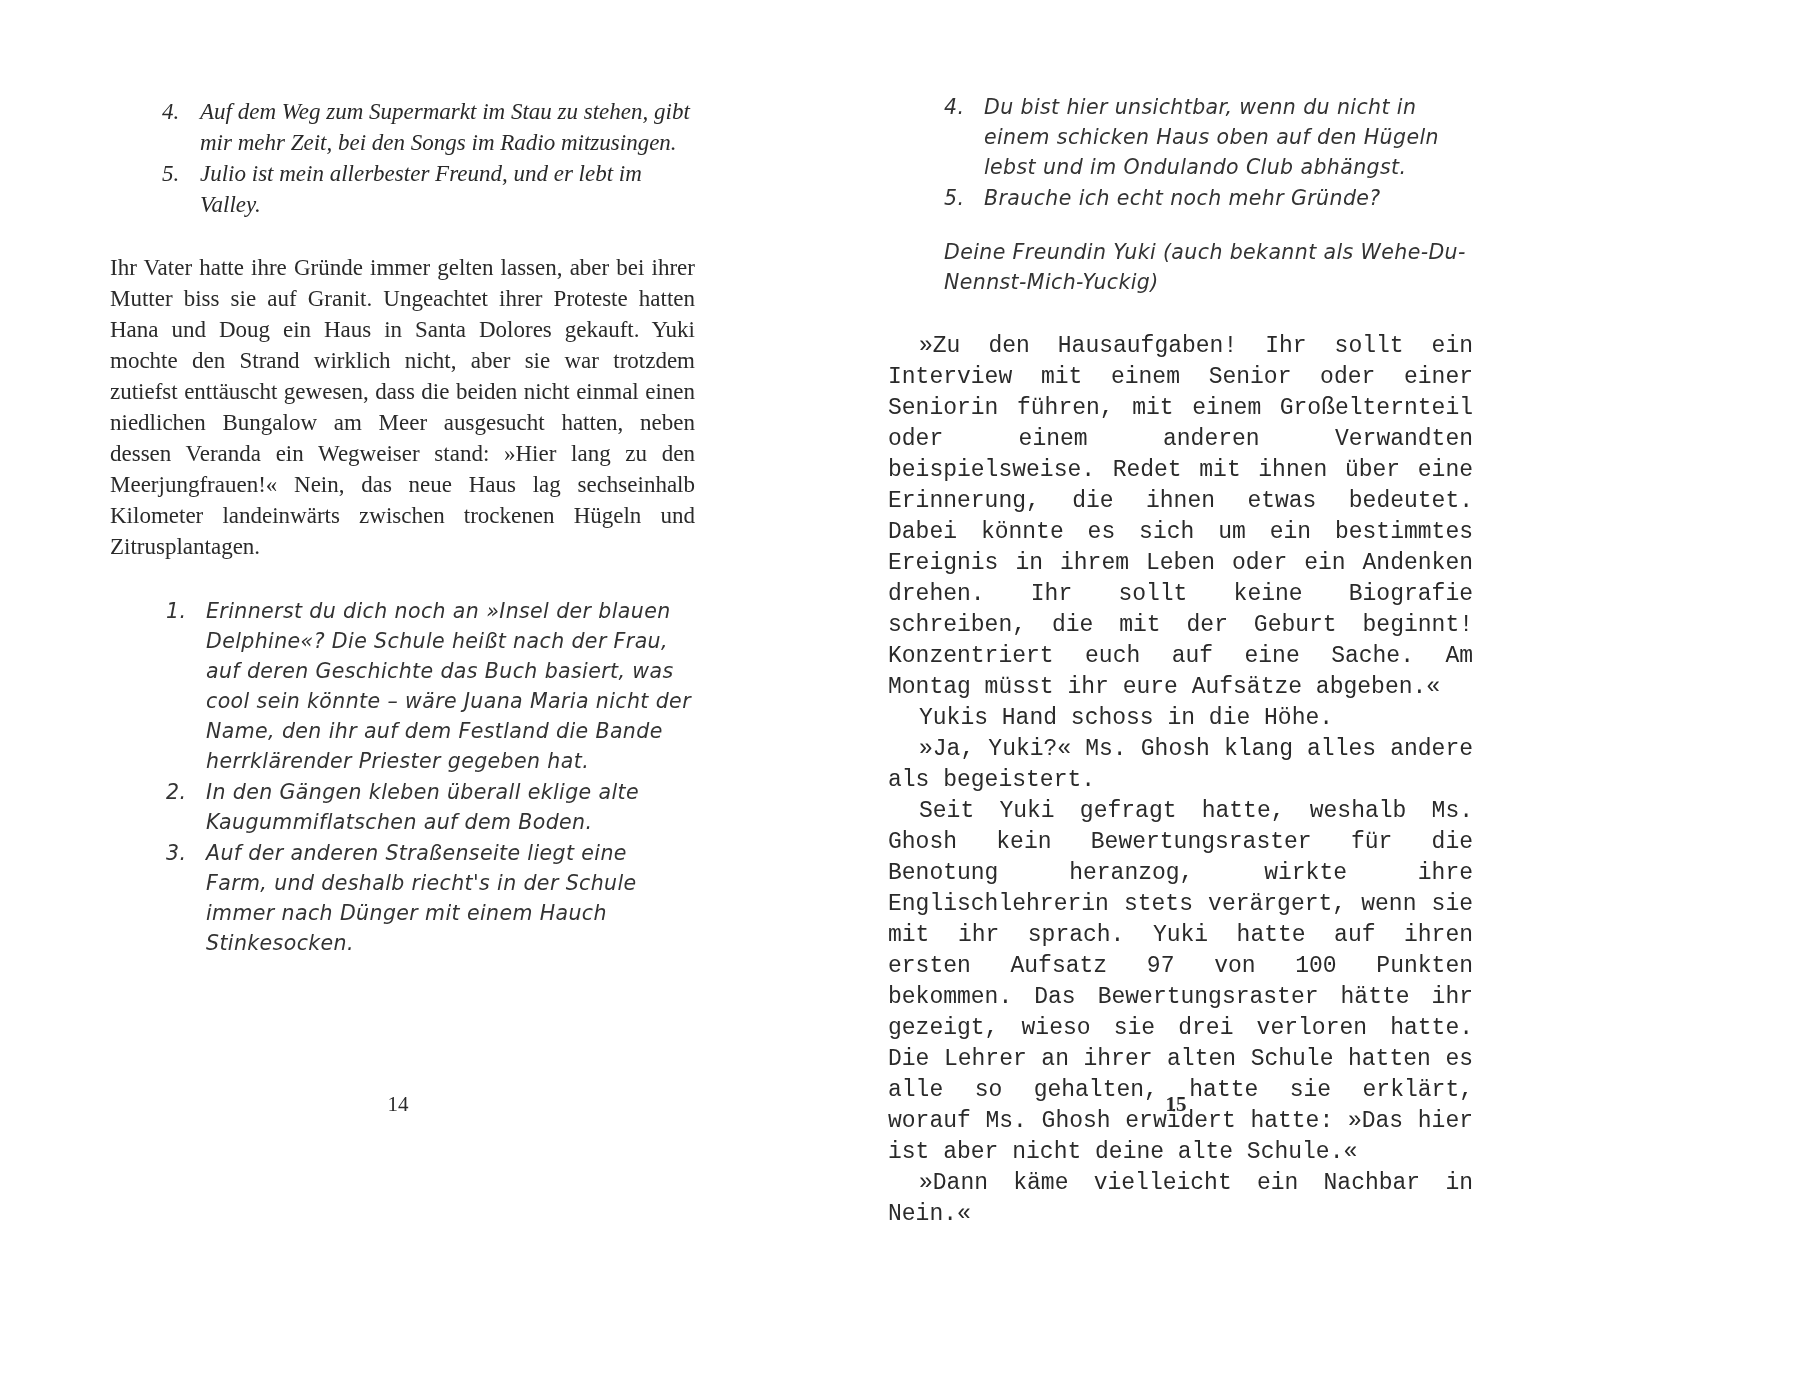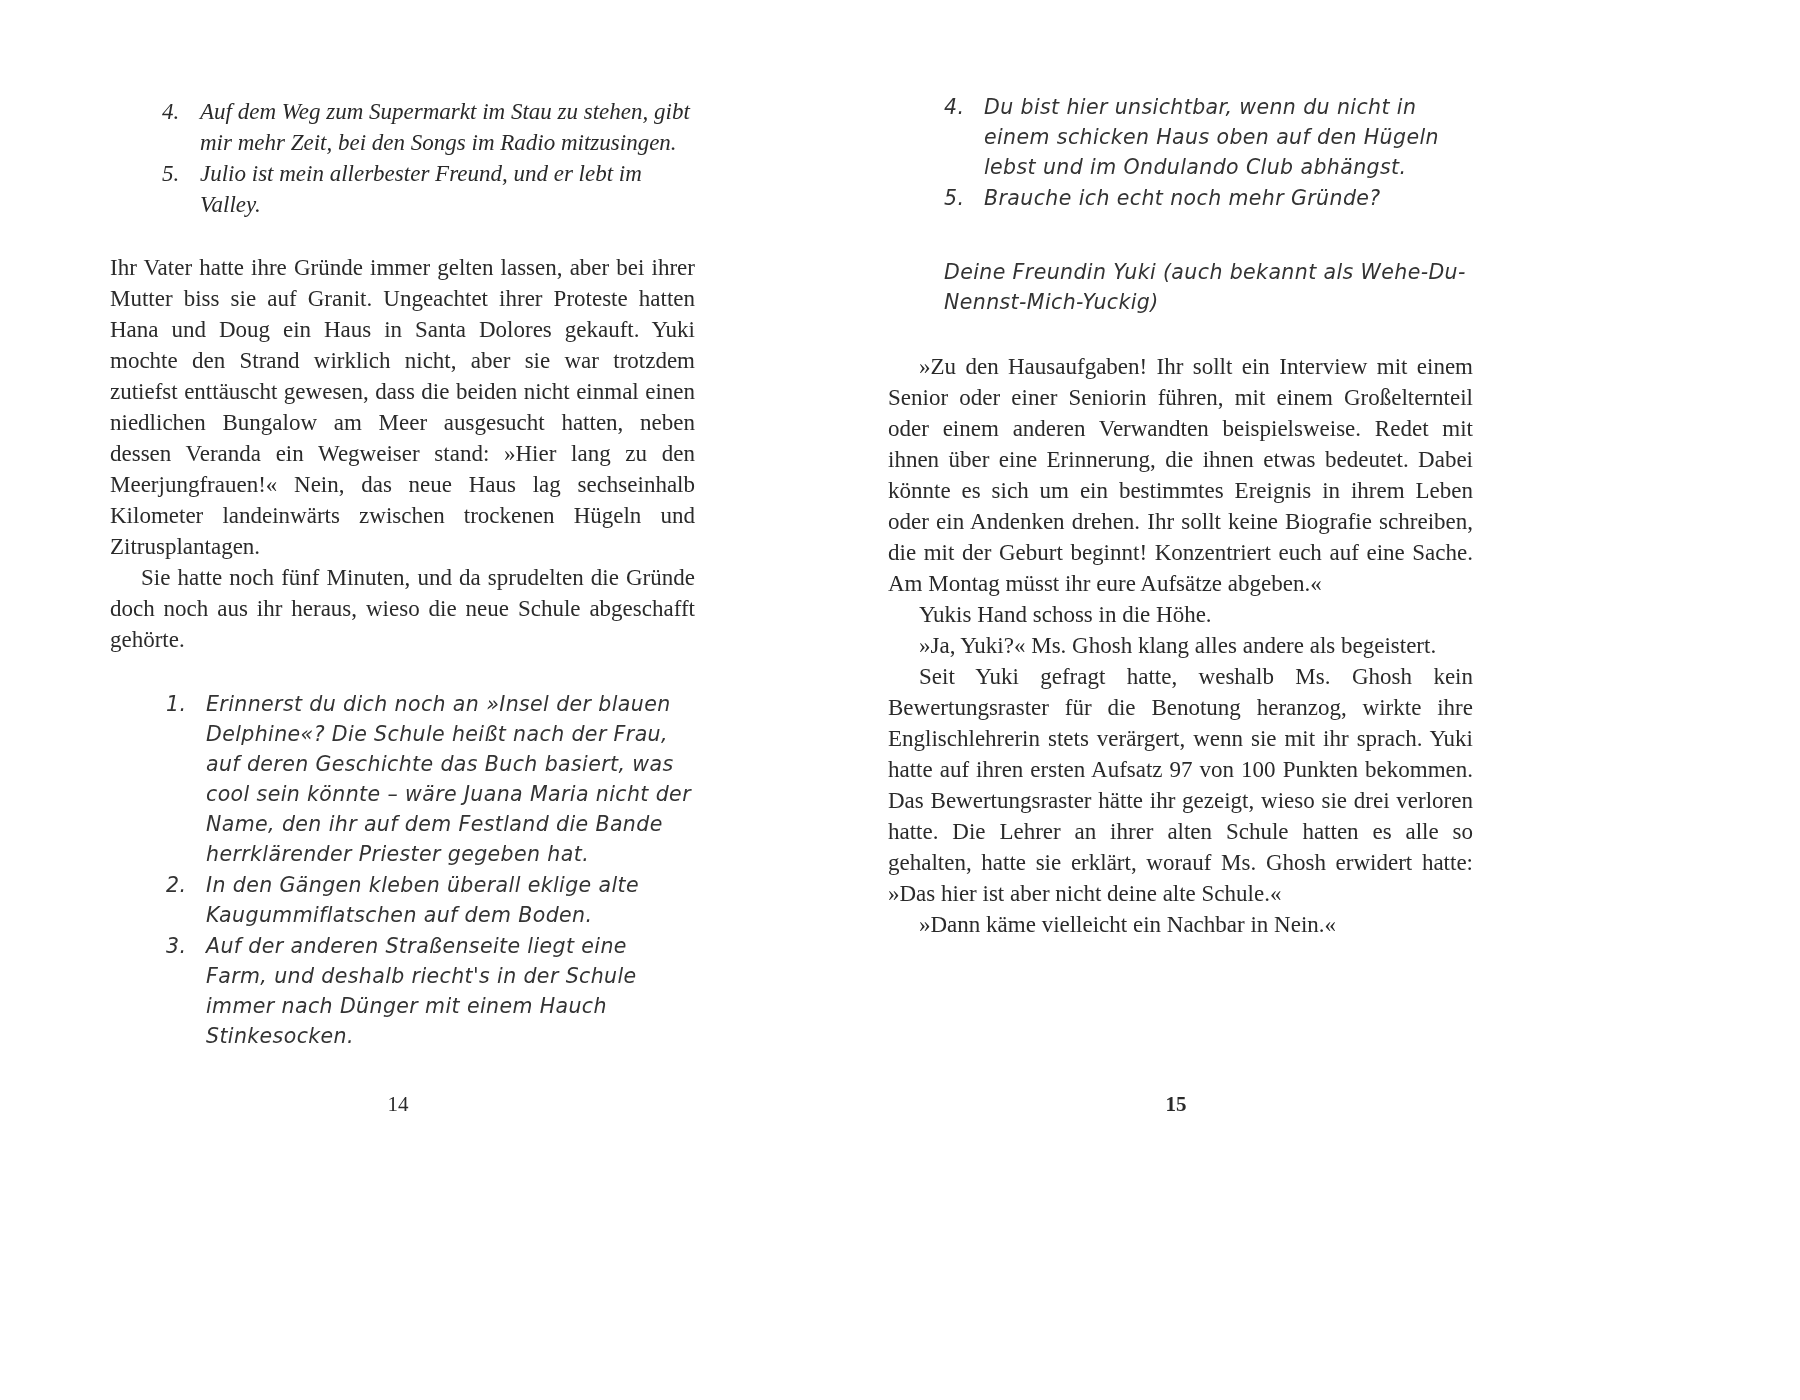"Deine Freundin Yuki (auch bekannt" .signature { margin-top: 44px -> 24px }
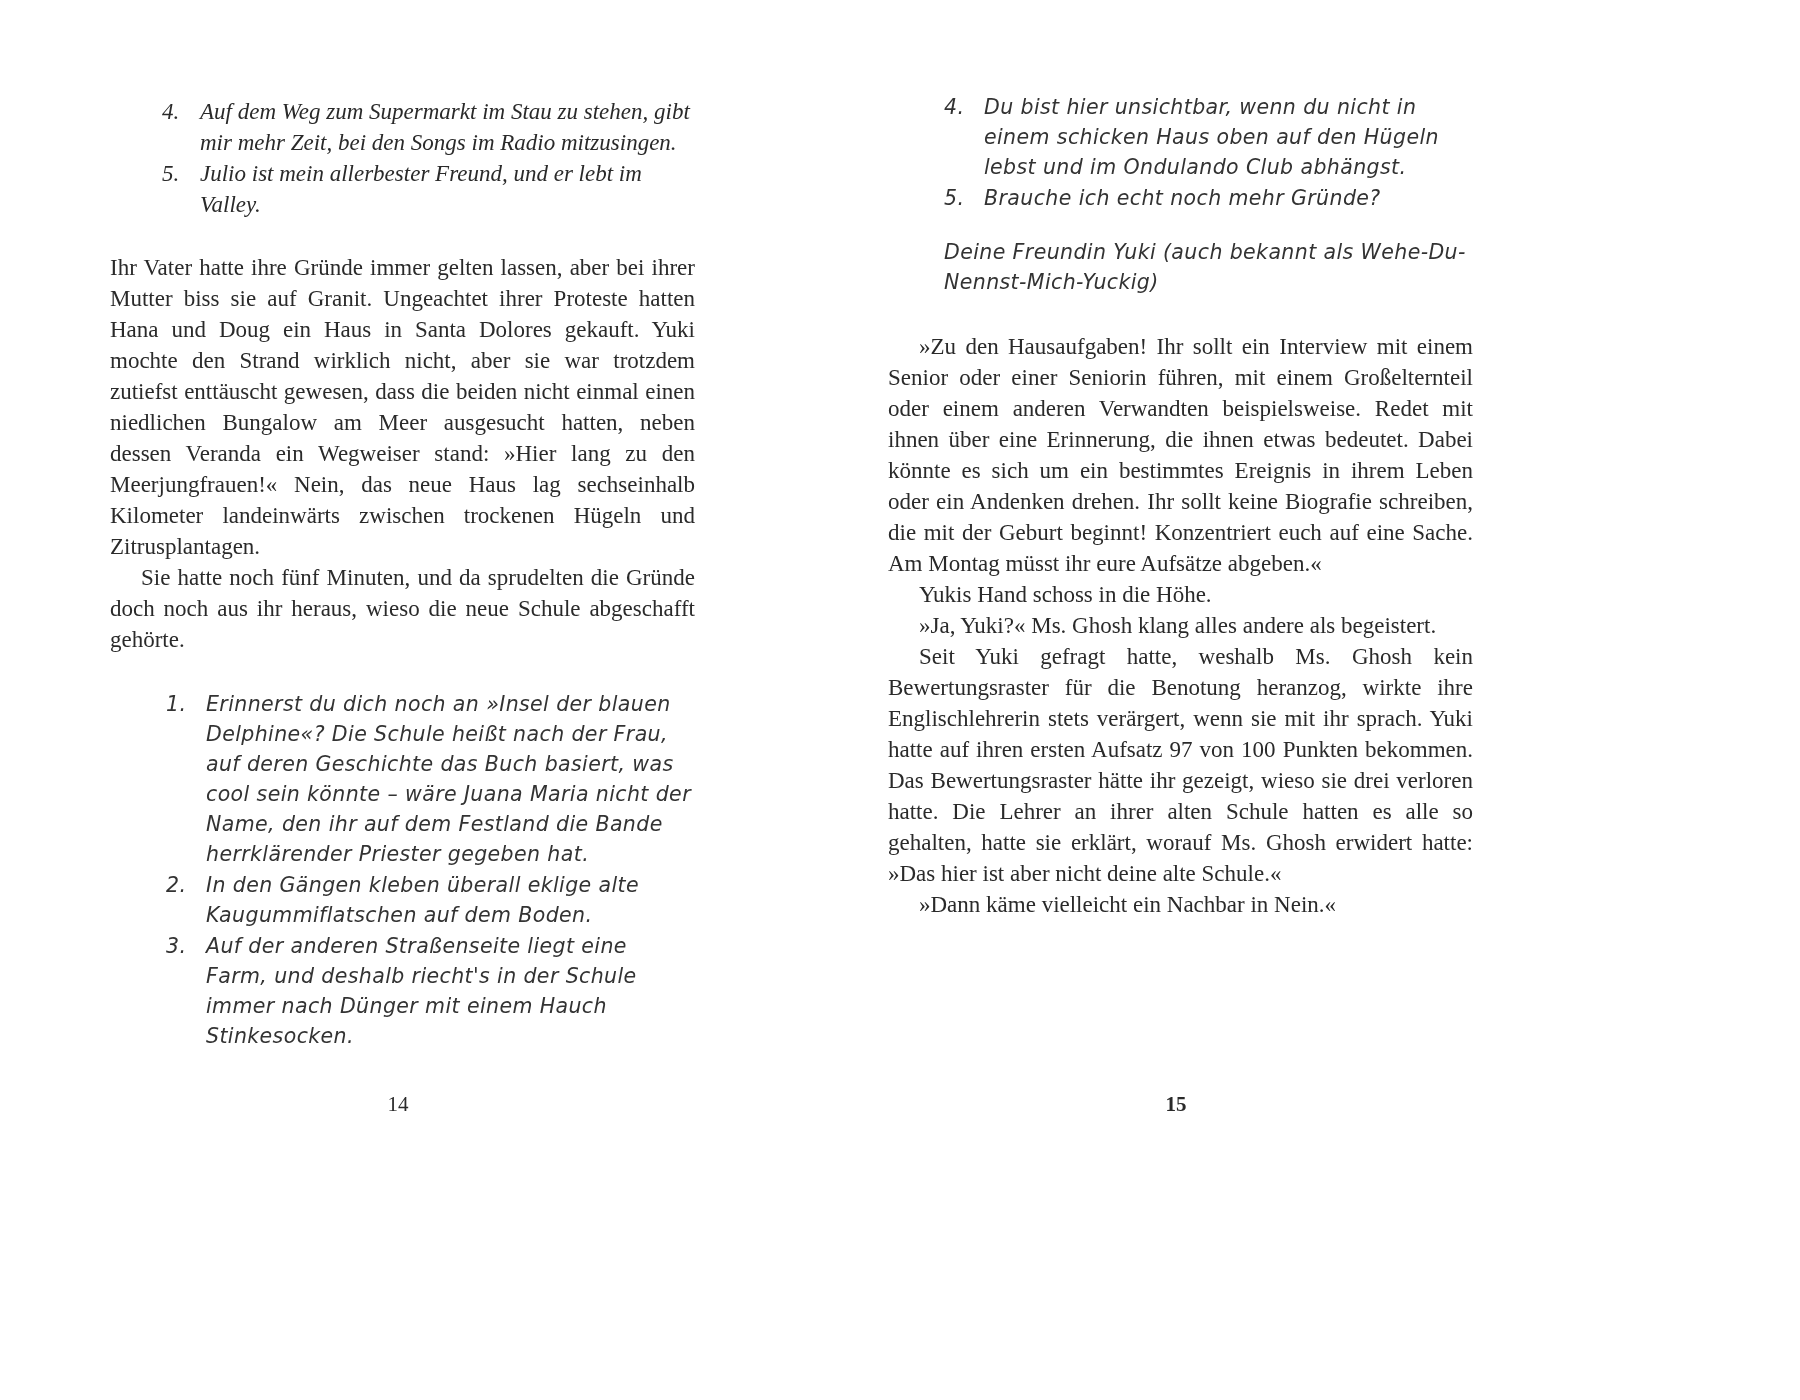"»Zu den Hausaufgaben! Ihr sollt" .body-block p.indent { font-family: none -> Liberation Mono, monospace }
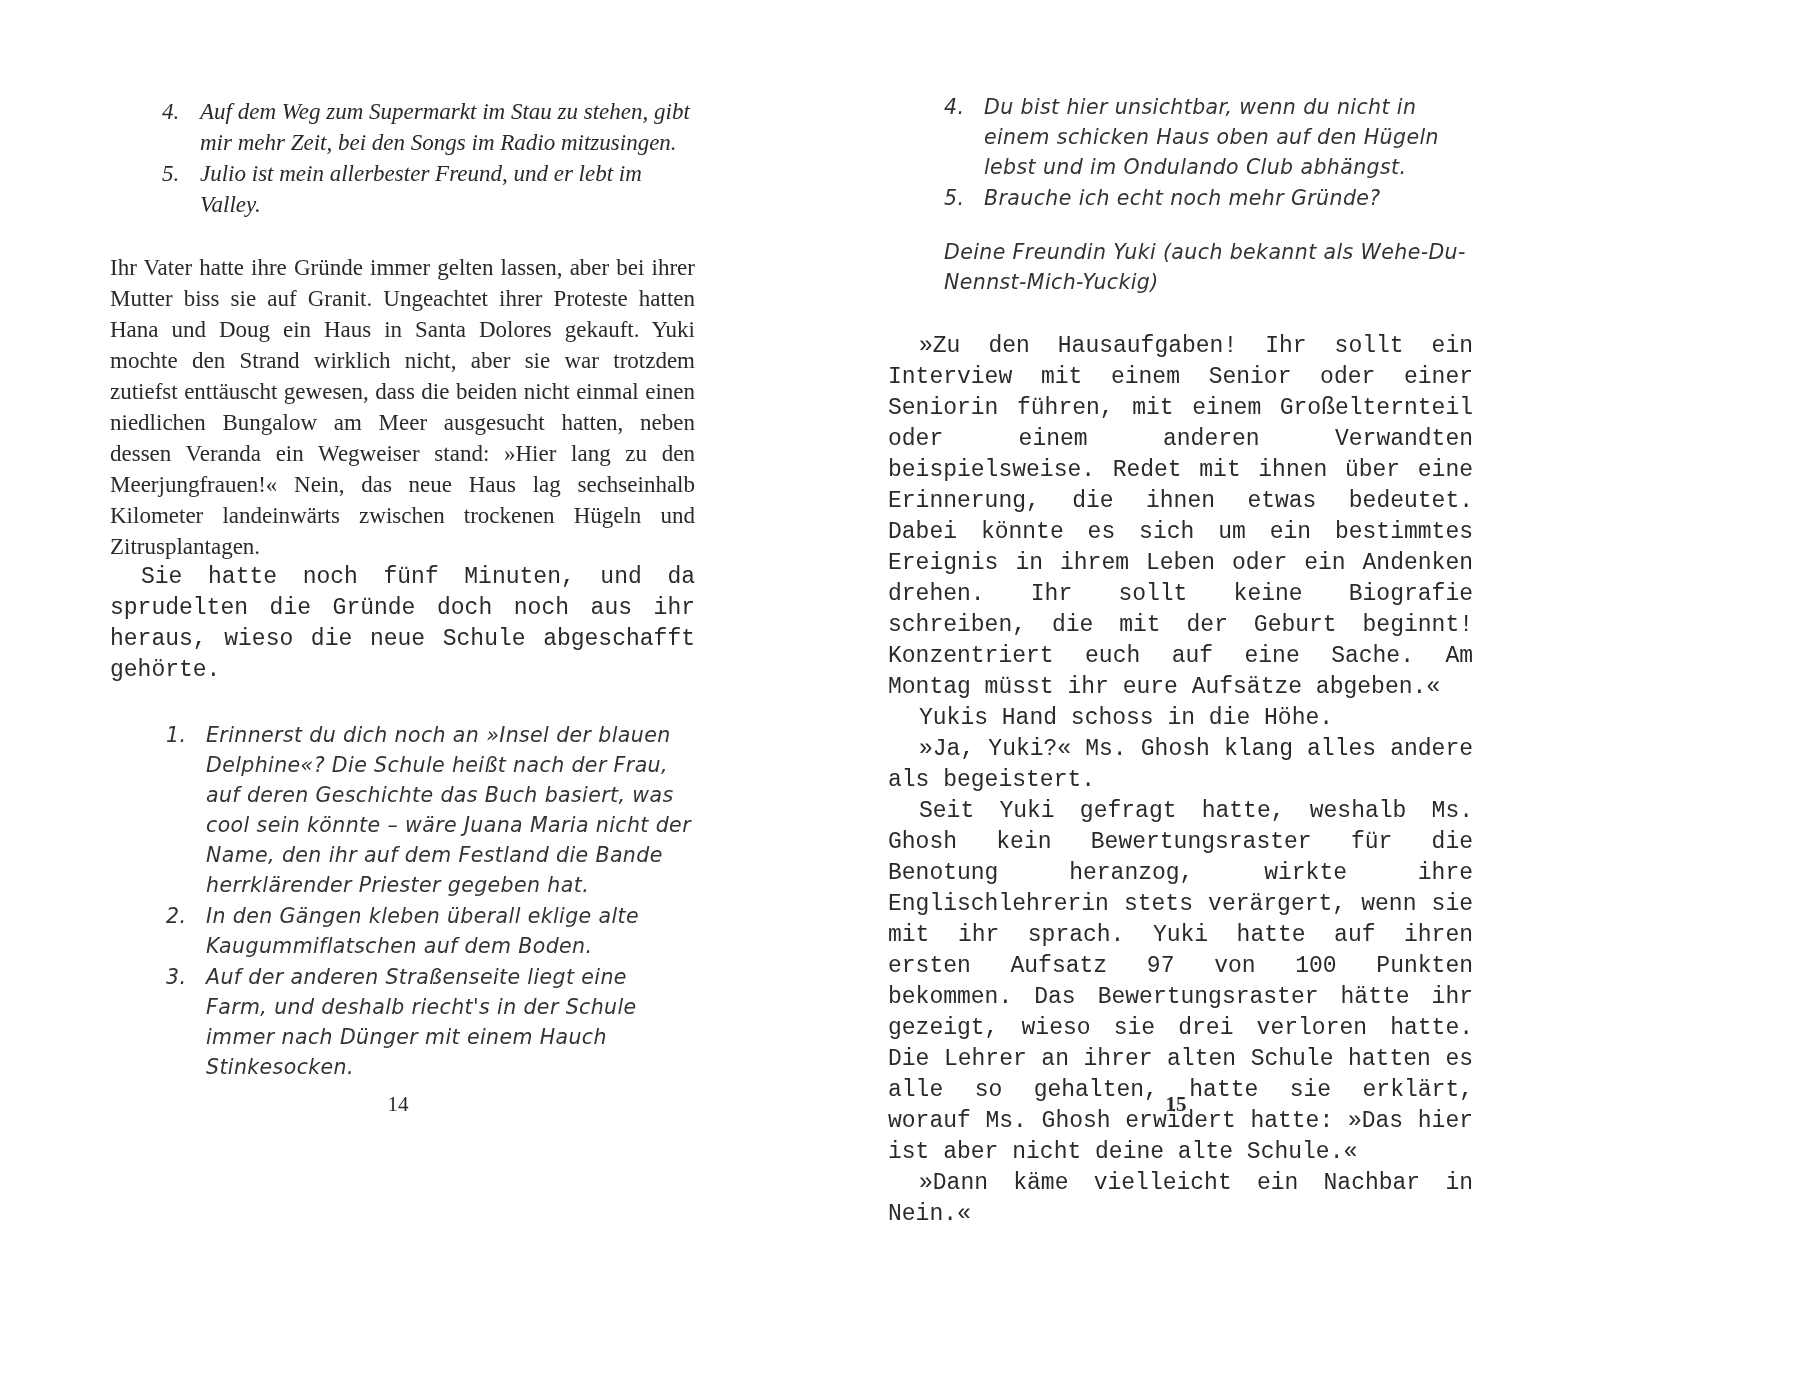"Sie hatte noch fünf Minuten," p.indent { html: <p>Sie hatte noch fünf Minuten, und da sprudelten die Gründe doch noch aus ihr heraus, wieso die neue Schule abgeschafft gehörte.</p> -> none }
